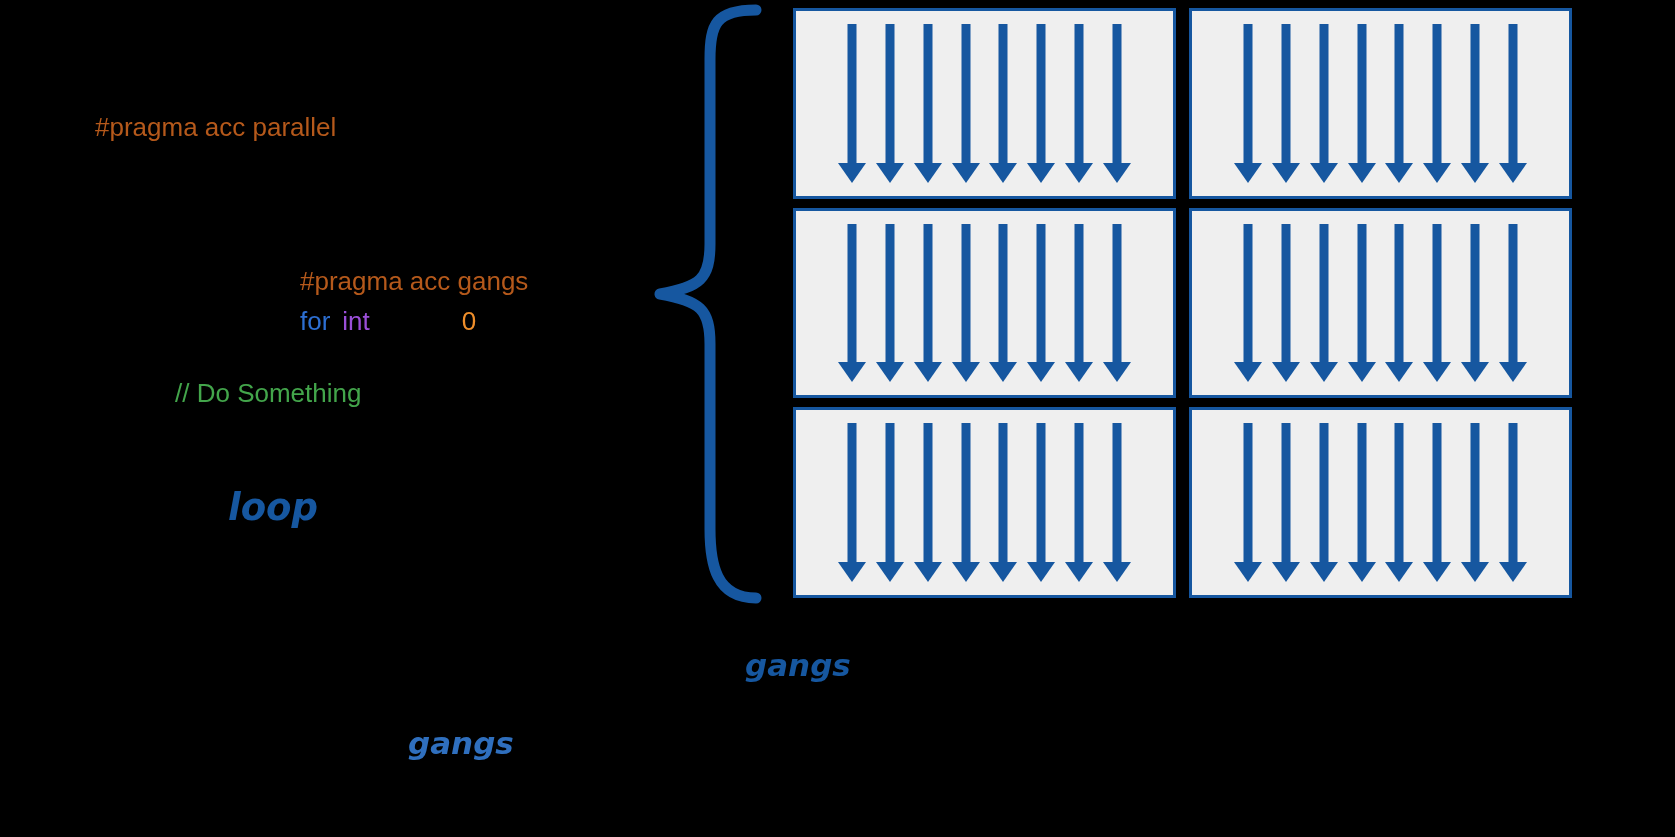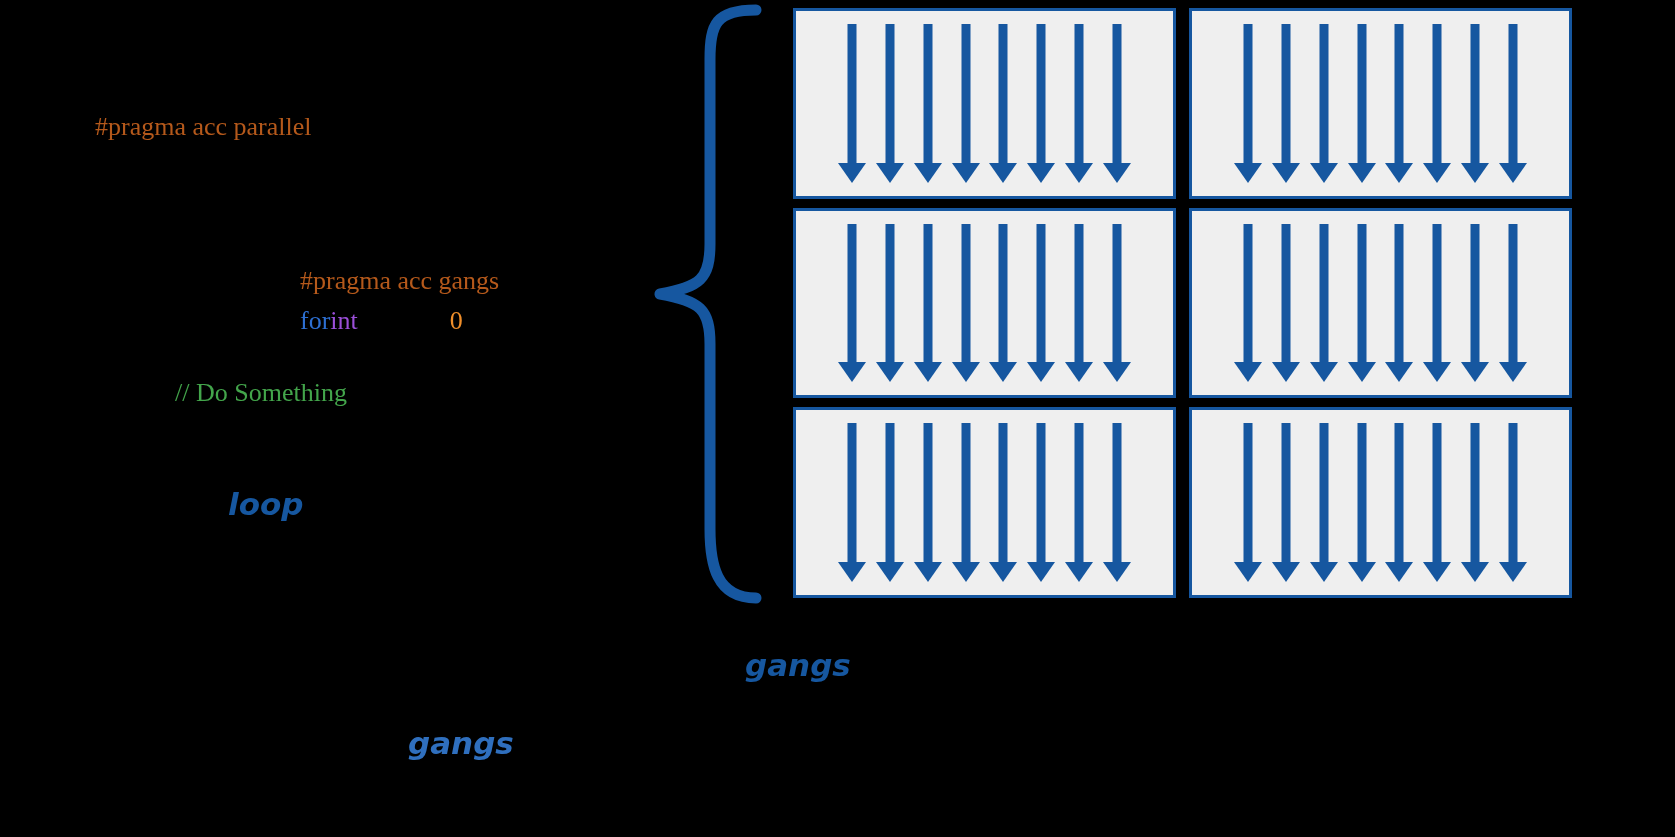"#pragma acc parallel" .code-line { font-family: Liberation Serif, serif -> Liberation Sans, sans-serif }
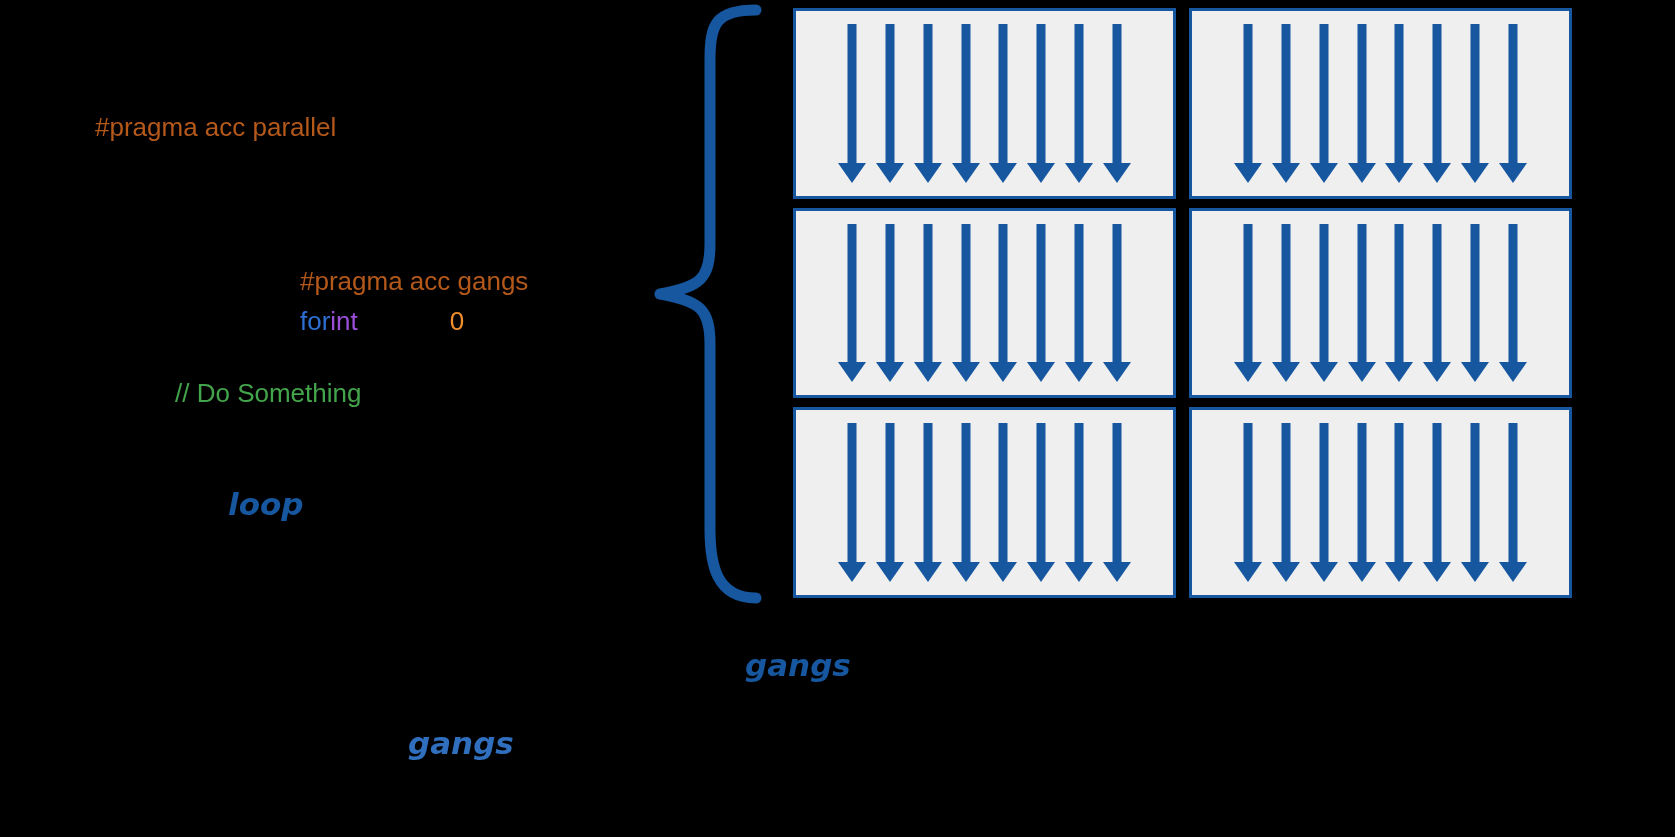"int" .l3 .kw-int { margin-left: none -> 12px }
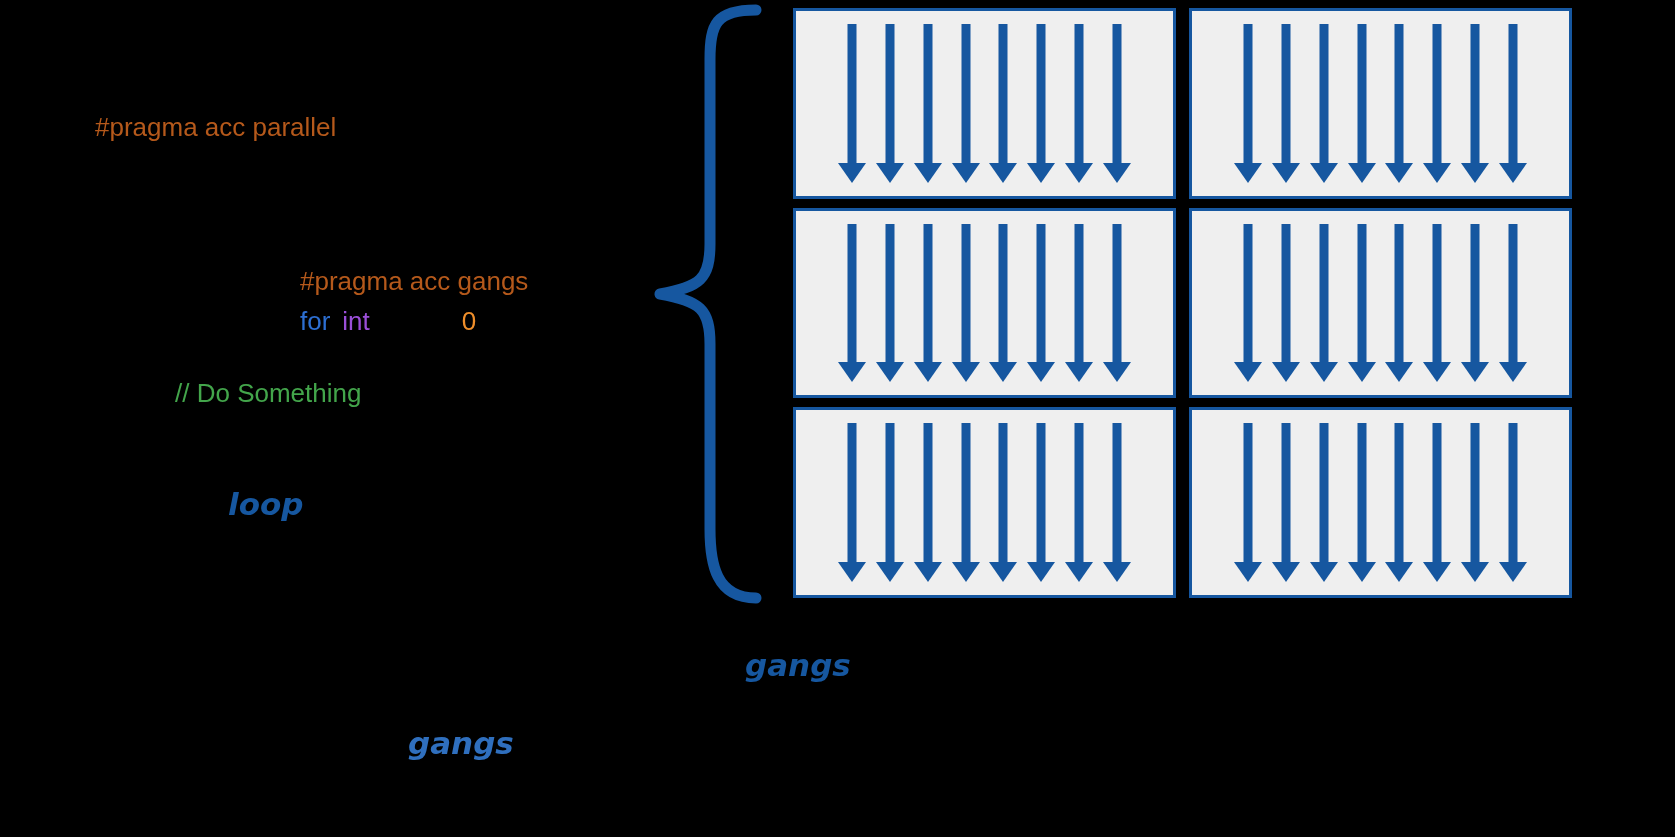"loop" .loop-word { font-size: 31px -> 37px }
